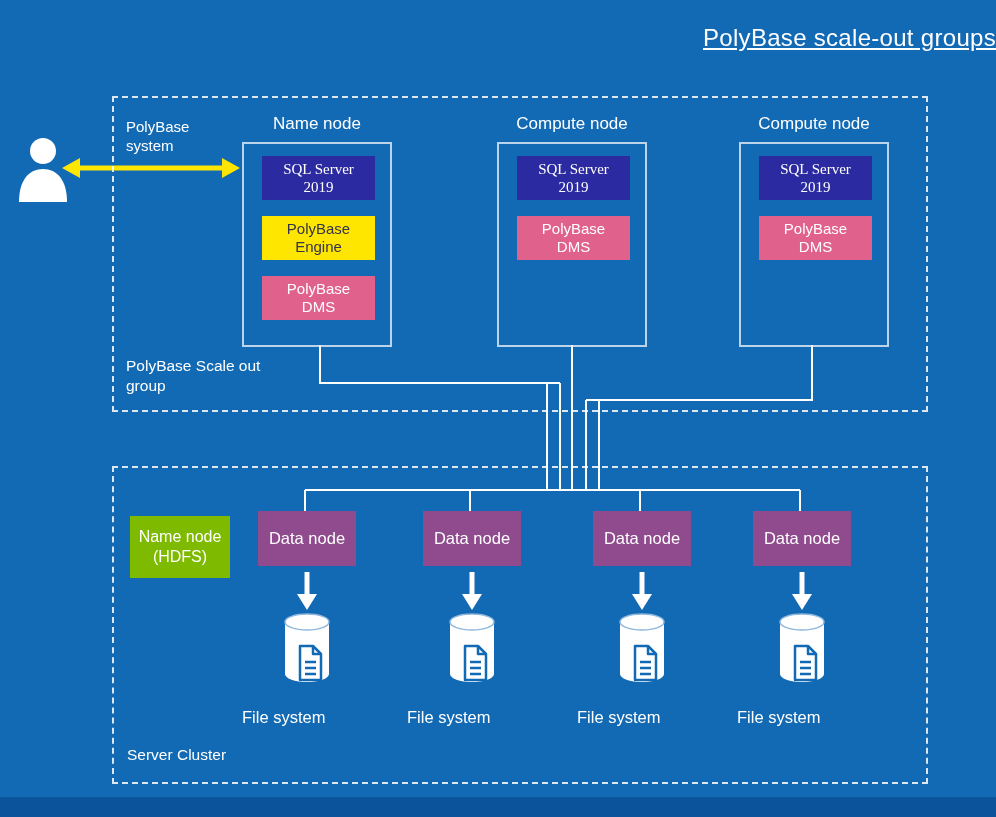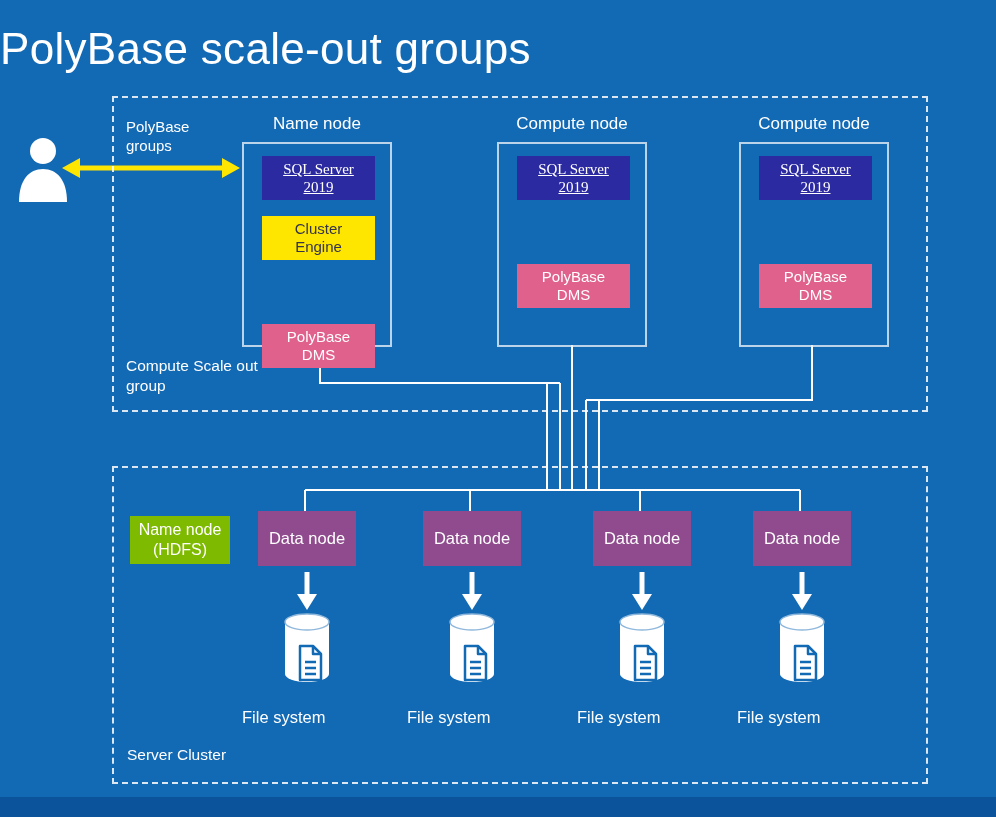"PolyBase scale-out groups" .title { font-size: 44px -> 24px; text-align: left -> right; text-decoration: none -> underline }
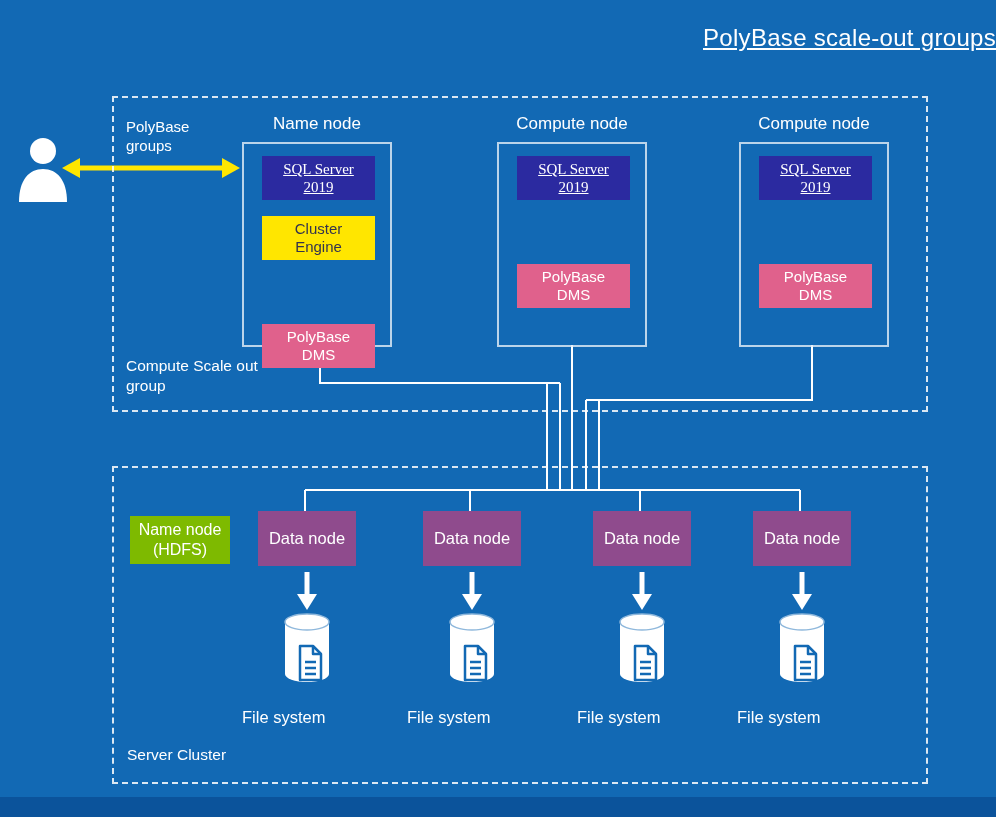"PolyBase groups" span { text: groups -> system }
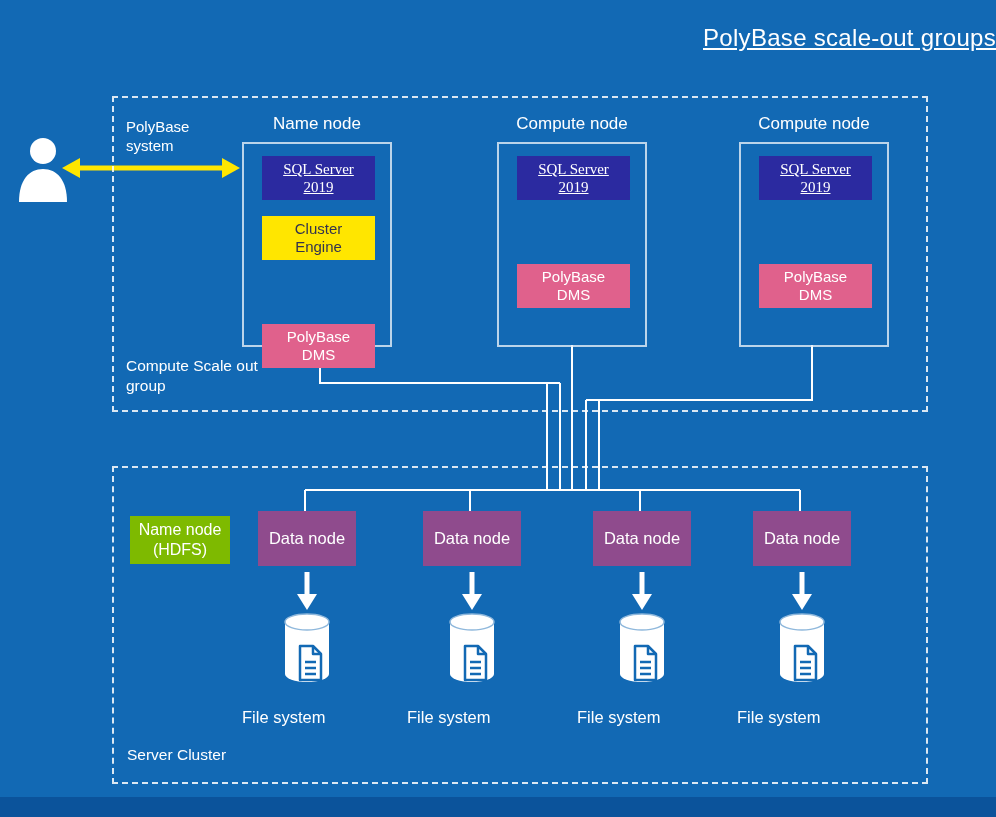"SQL Server 2019" .w80 { text-decoration: underline -> none }
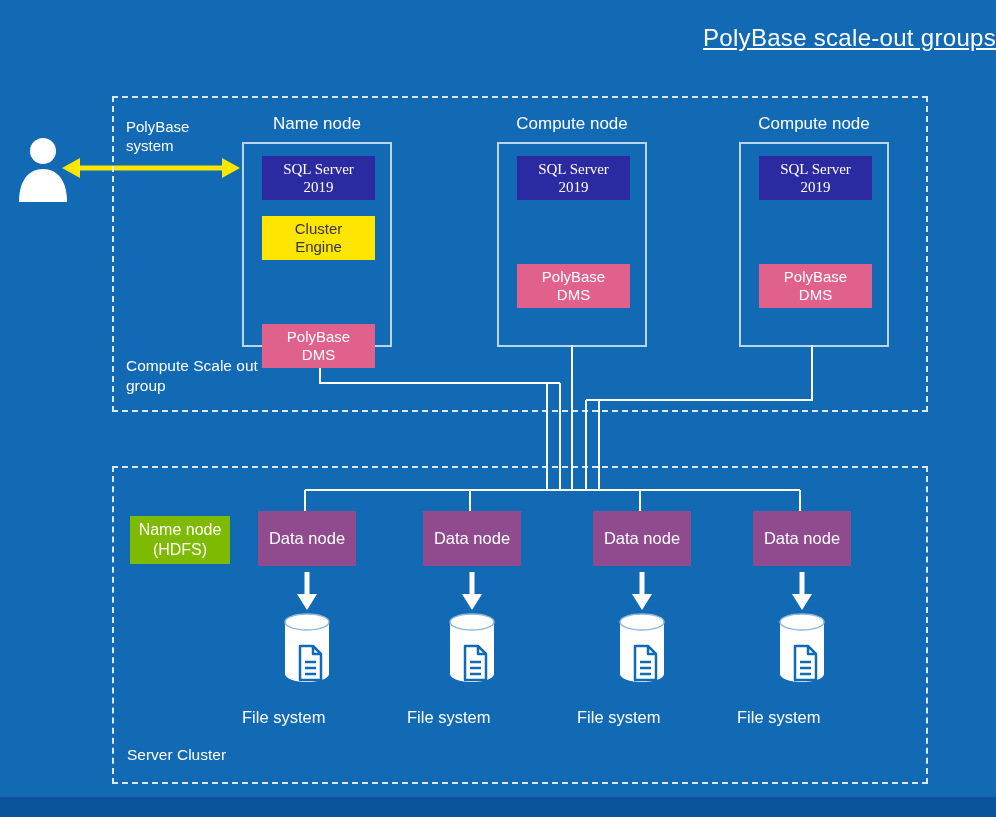"Cluster Engine" span.wrap { text: Cluster -> PolyBase }
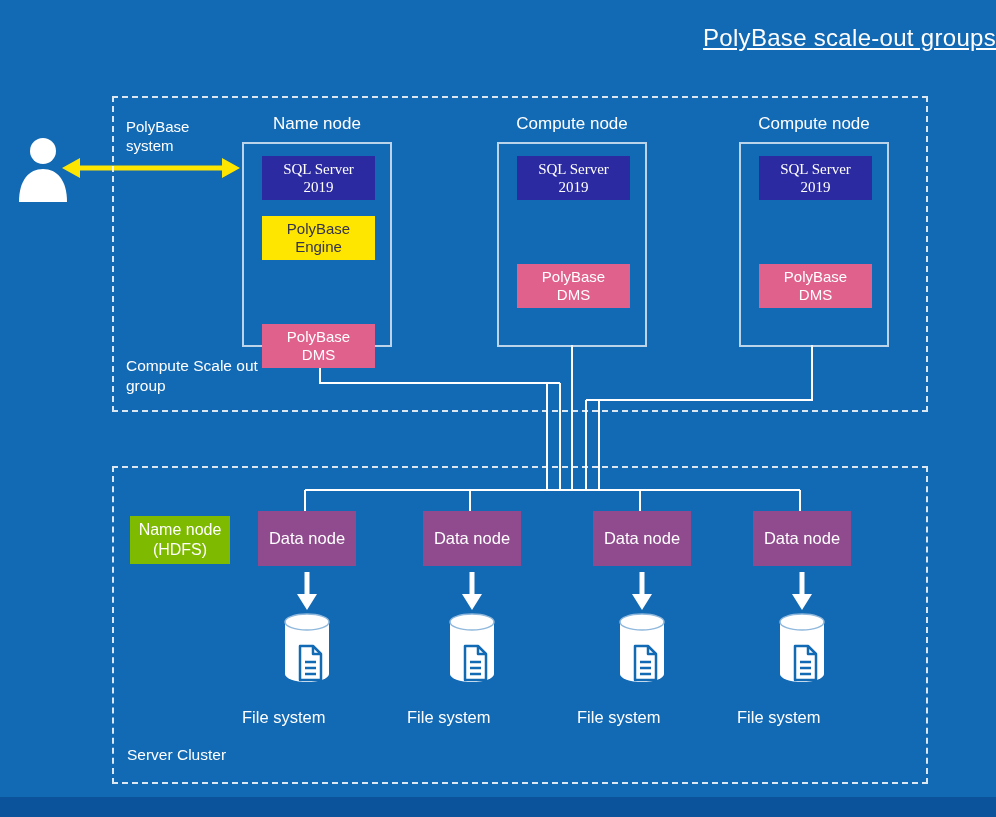"PolyBase DMS" .dms { margin-top: 48px -> none }
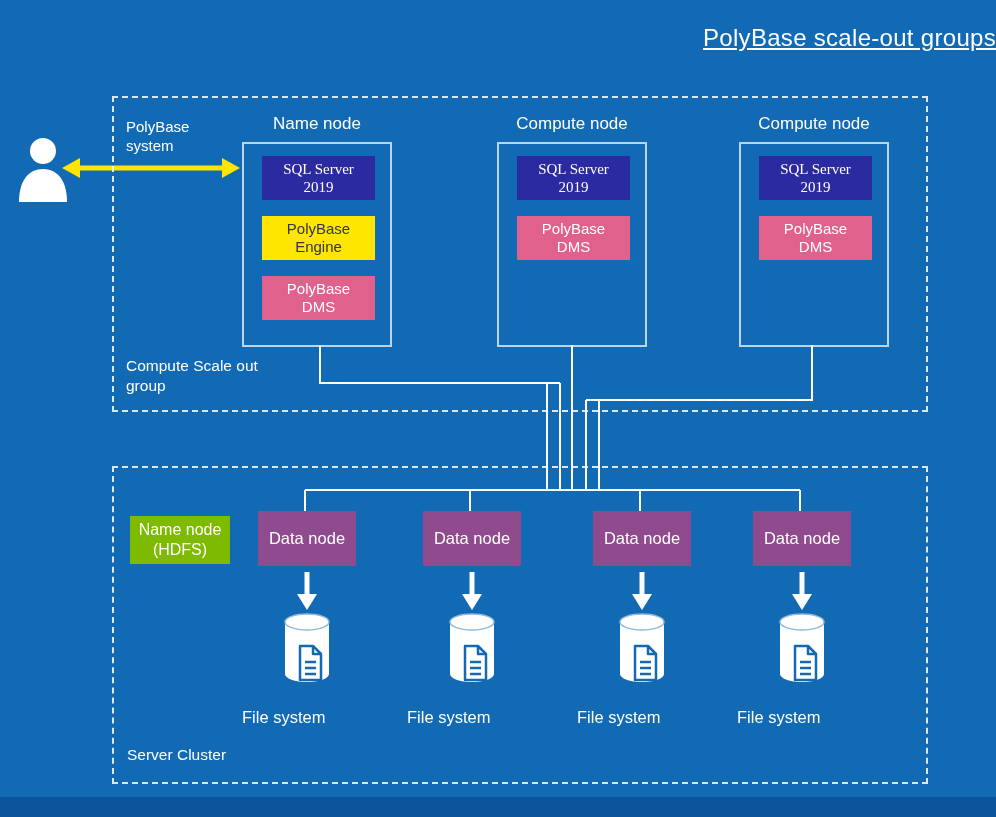"Compute Scale out group" div.sog-label { text: Compute -> PolyBase }
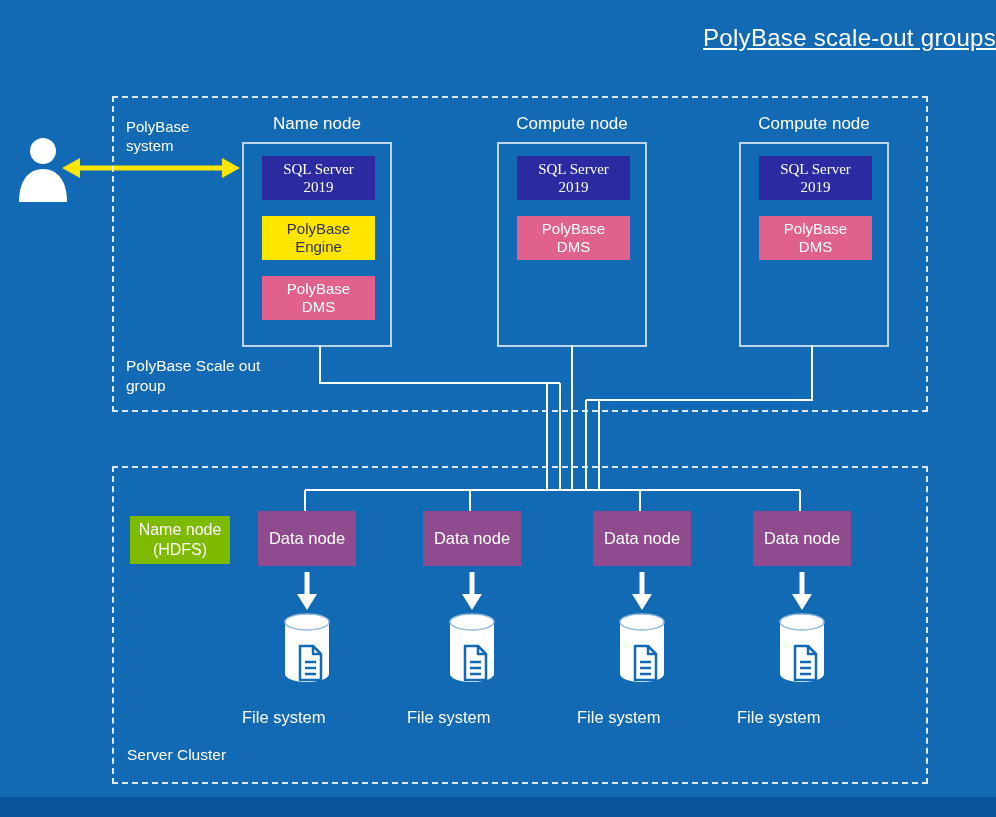"Name node (HDFS)" .name-node { height: 48px -> 62px }
